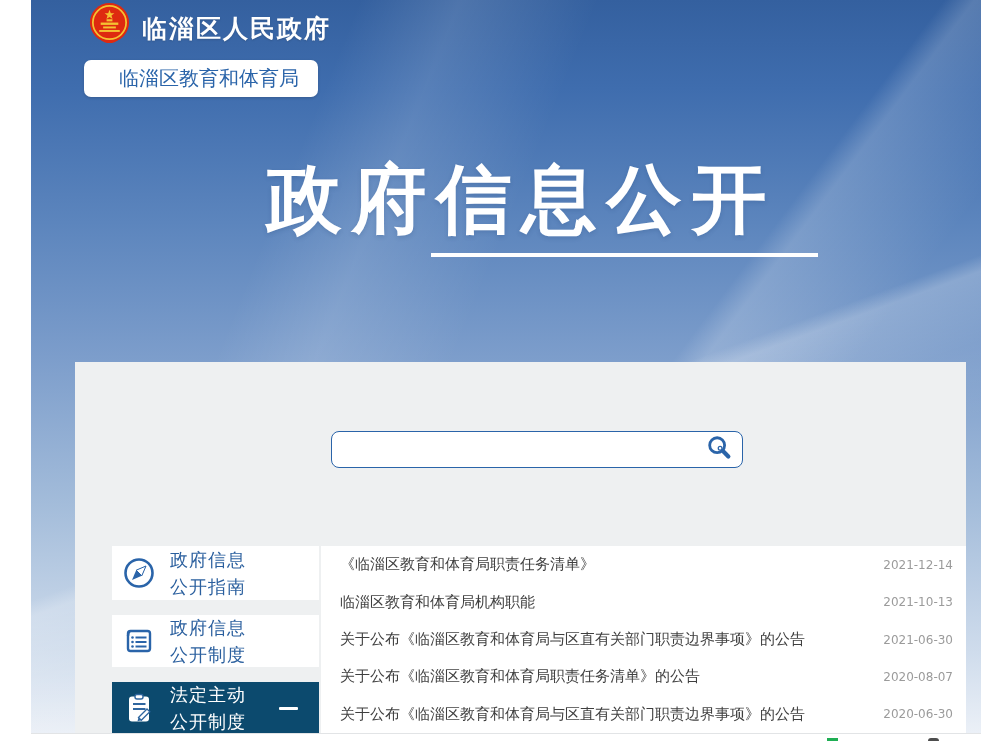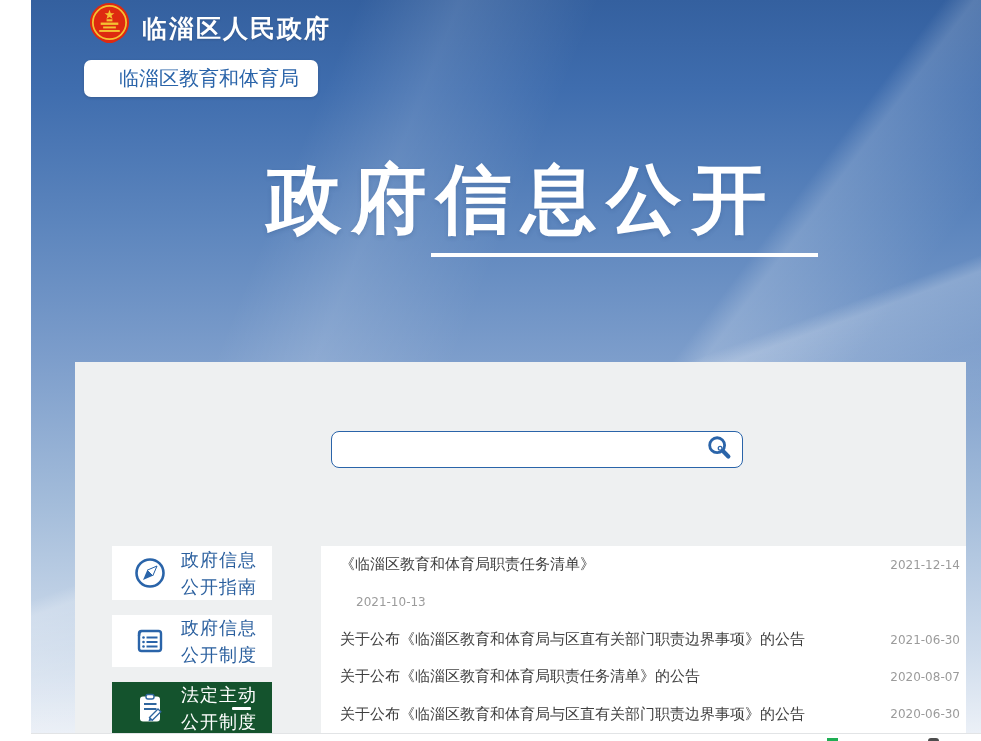"政府信息" .side-item { padding-left: 19px -> 8px; width: 160px -> 207px }
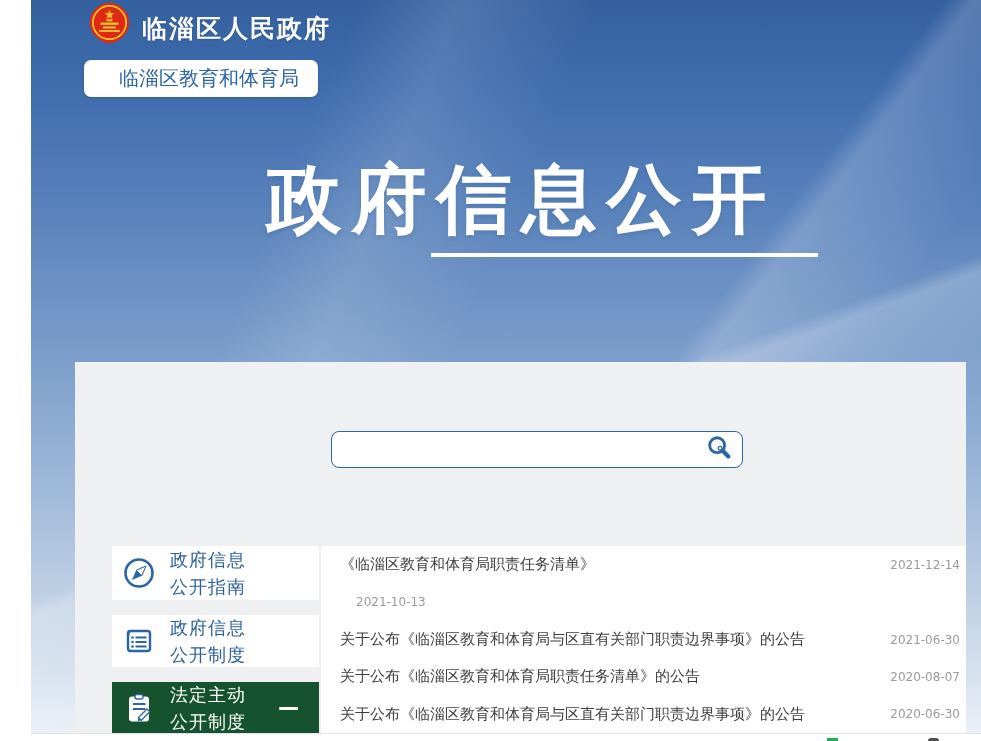"《临淄区教育和体育局职责任务清单》" .article-row { padding: 0 6px 0 19px -> 0 13px 0 19px }
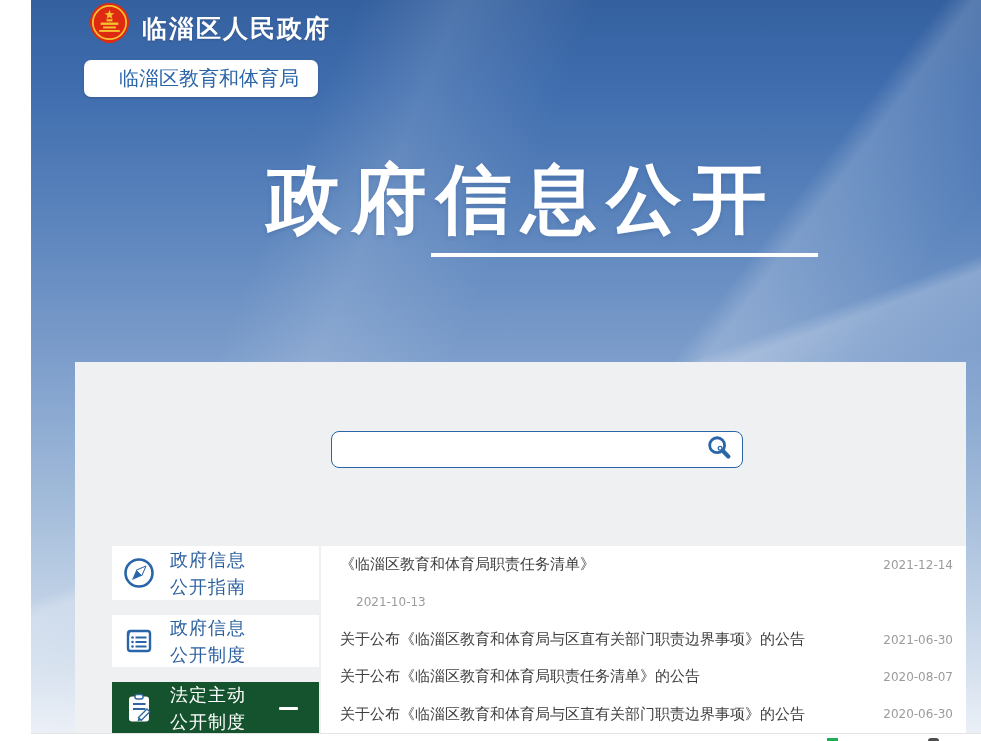"临淄区教育和体育局机构职能" span.article-title { html: none -> <span>临淄区教育和体育局机构职能</span> }
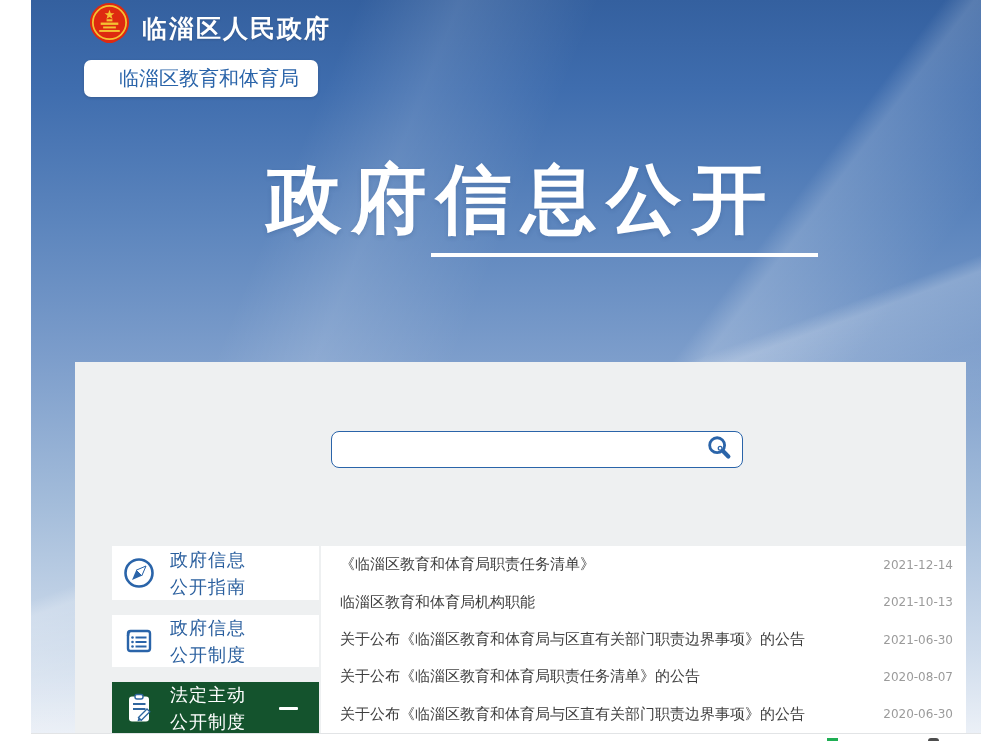"法定主动" .side-item.active { background: #14532d -> #0c4a6e }
